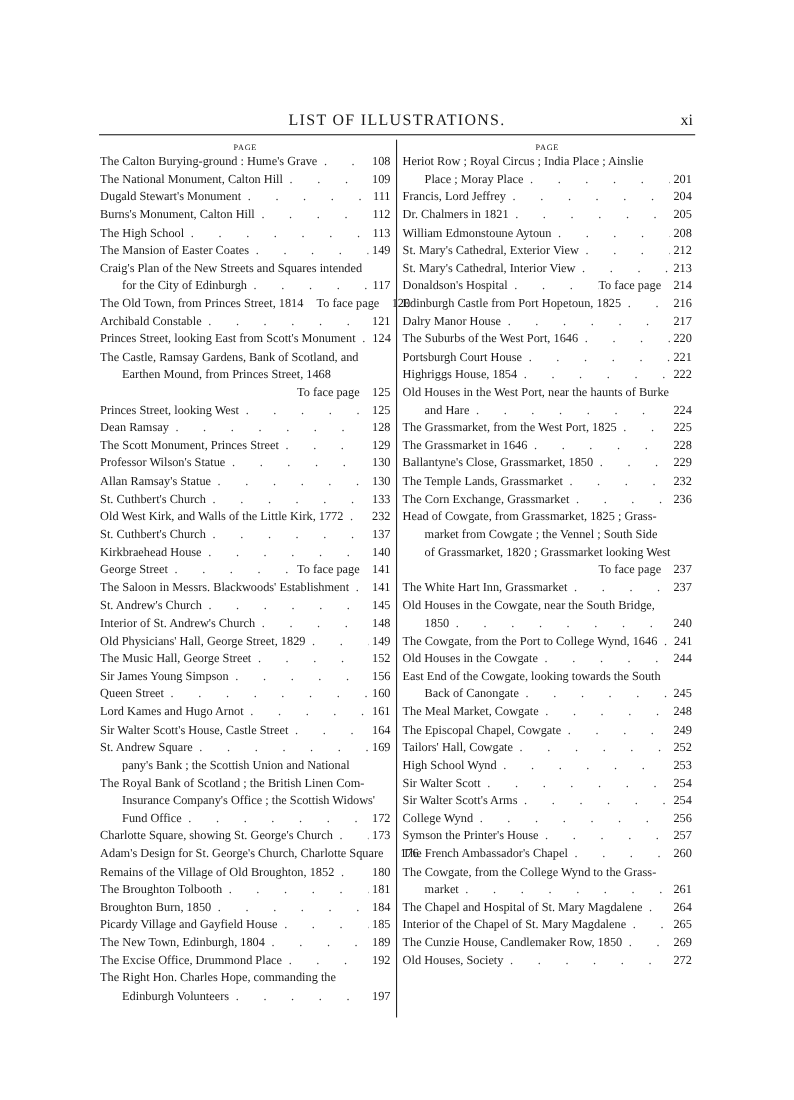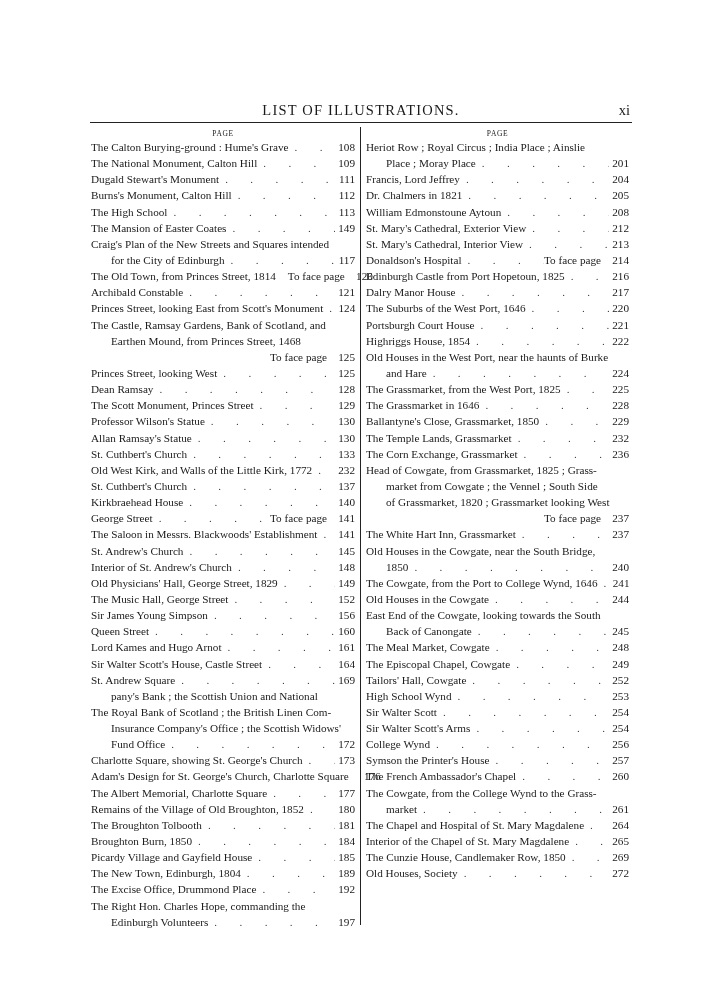"The Albert Memorial, Charlotte Square" div.line { html: <div> <span>The Albert Memorial, Charlotte Square</span> <span></span> <span>177</span> </div> -> none }
